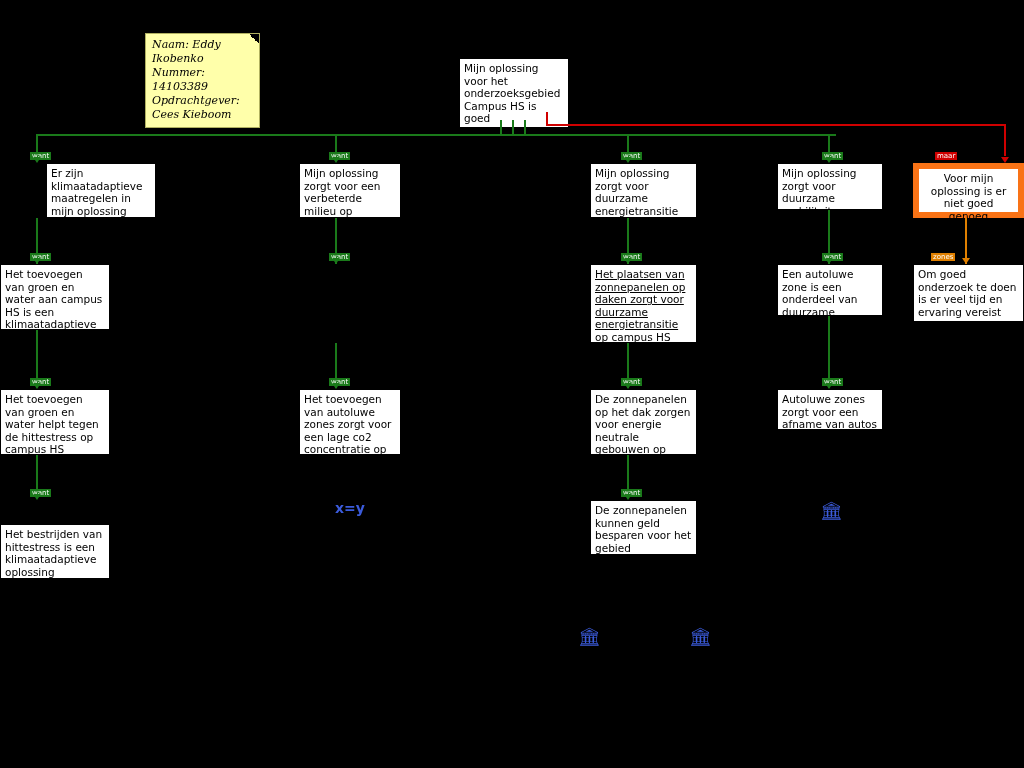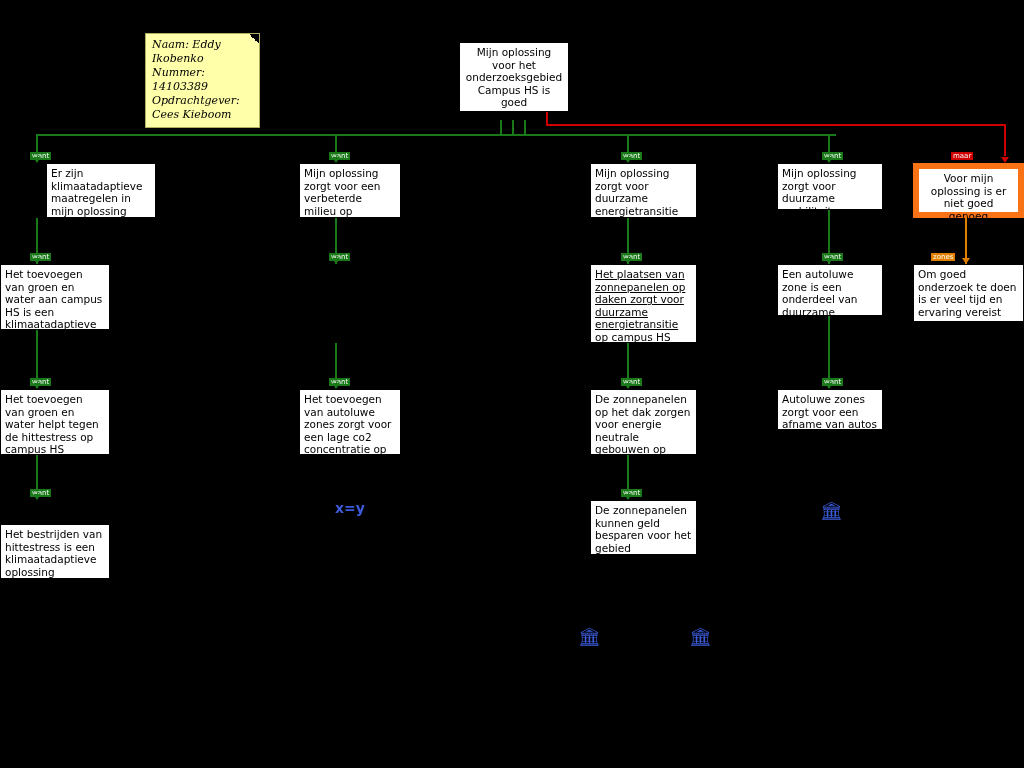"Mijn oplossing voor het onderzoeksgebied" div.box { text-align: center -> none; top: 42px -> 58px }
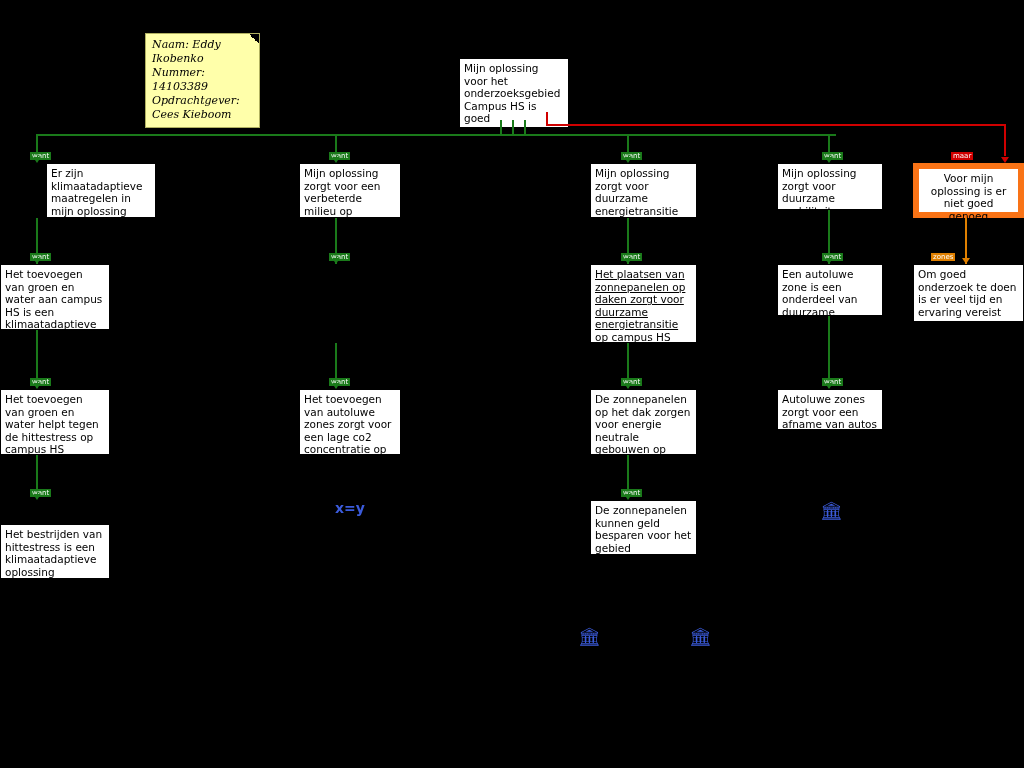"maar" .edge-label.red { margin-left: 16px -> none }
